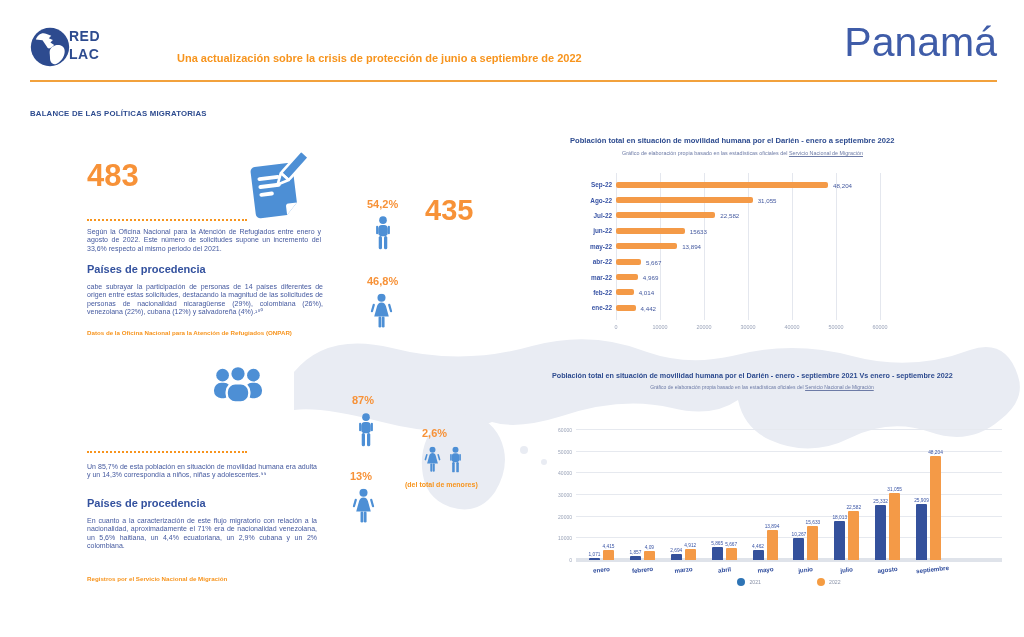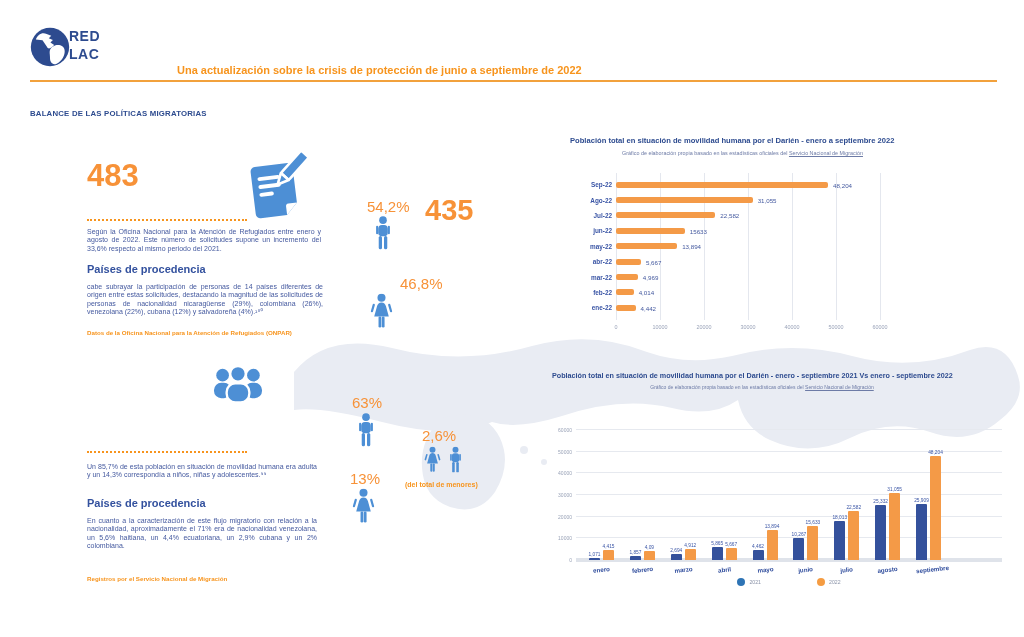"Una actualización sobre la crisis" .header-subtitle { top: 64px -> 52px }
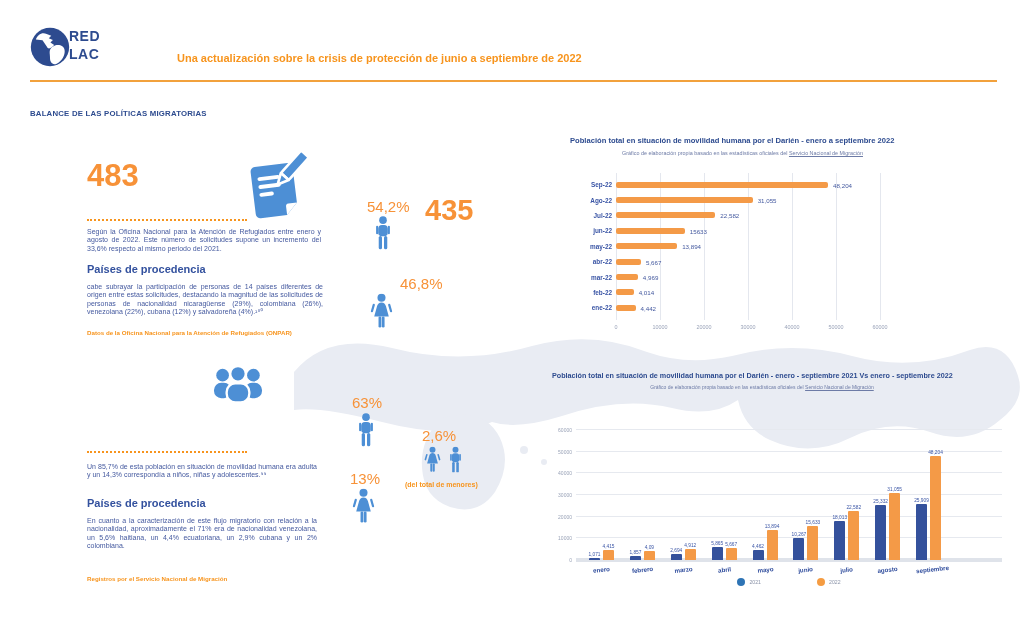"Panamá" div.abs { html: none -> <div>Panamá</div> }
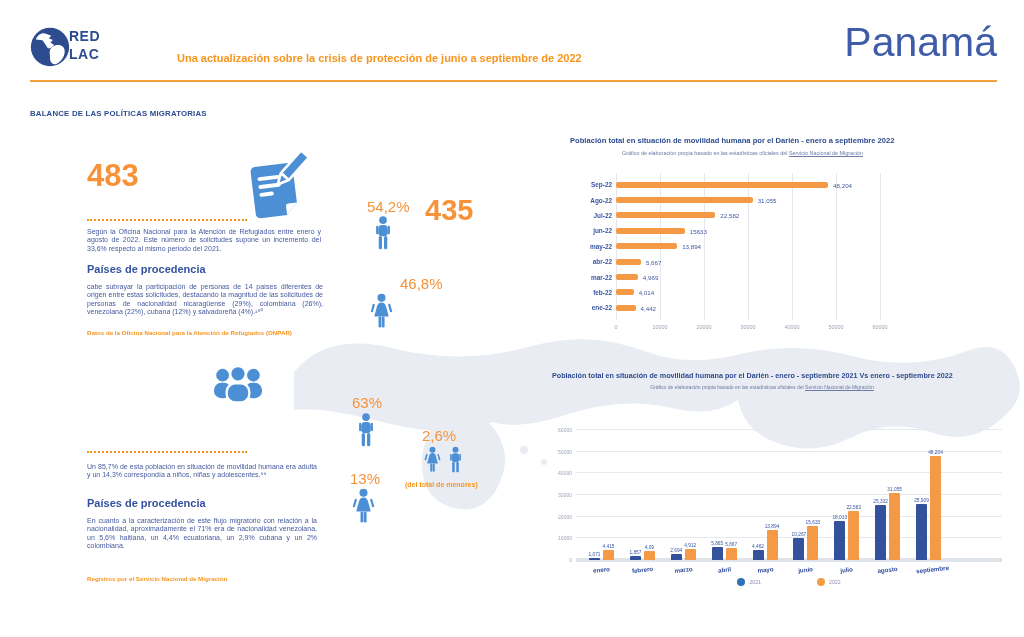"54,2%" .pct { font-size: 15px -> 11px; font-weight: normal -> bold }
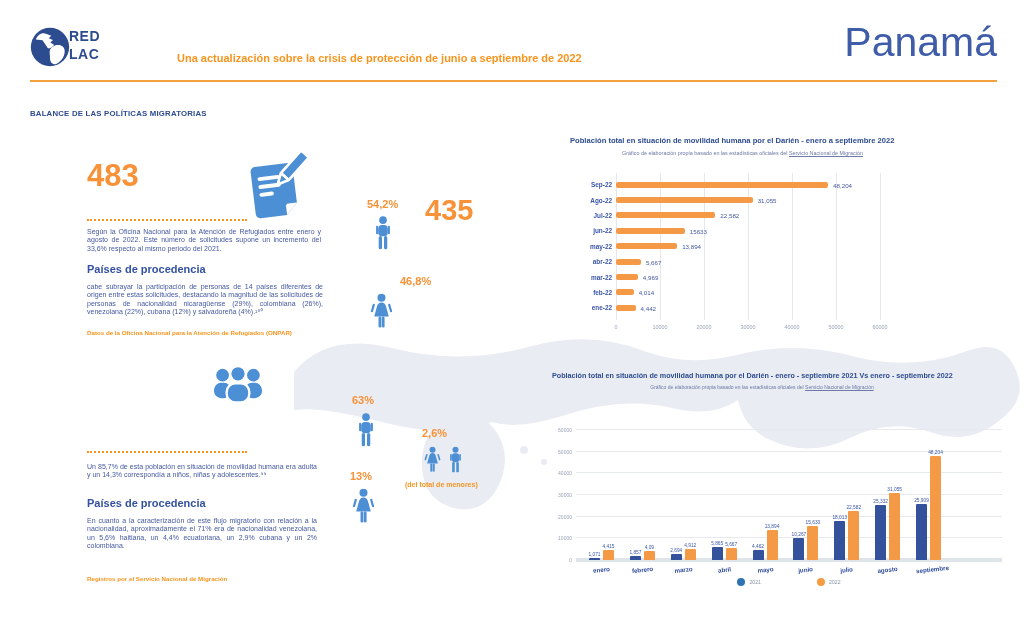"46,8%" .pct-f1 { margin-left: 33px -> none }
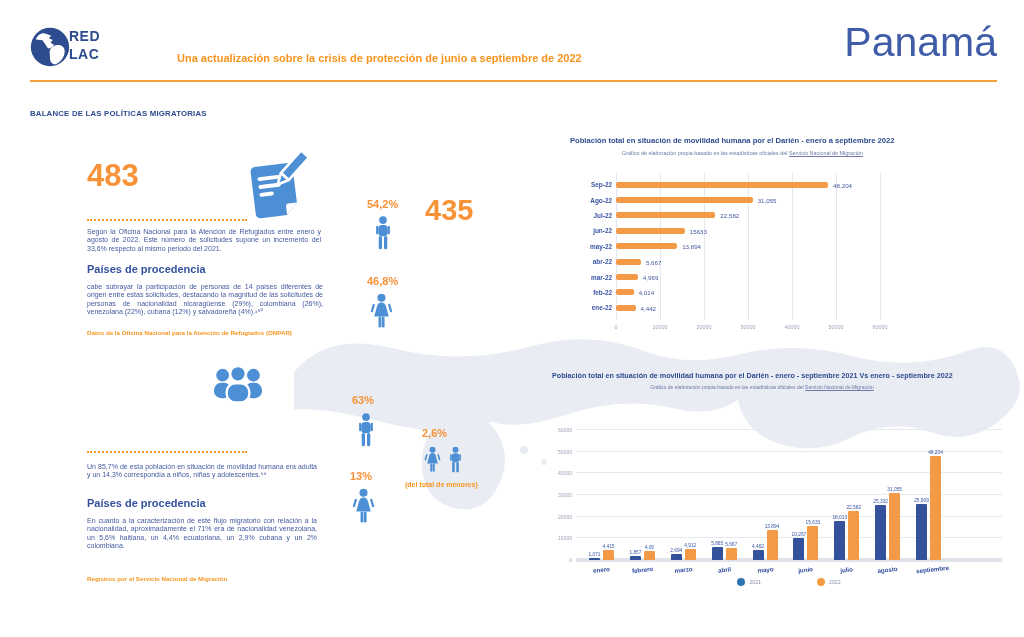"63%" div.abs { text: 63% -> 87% }
